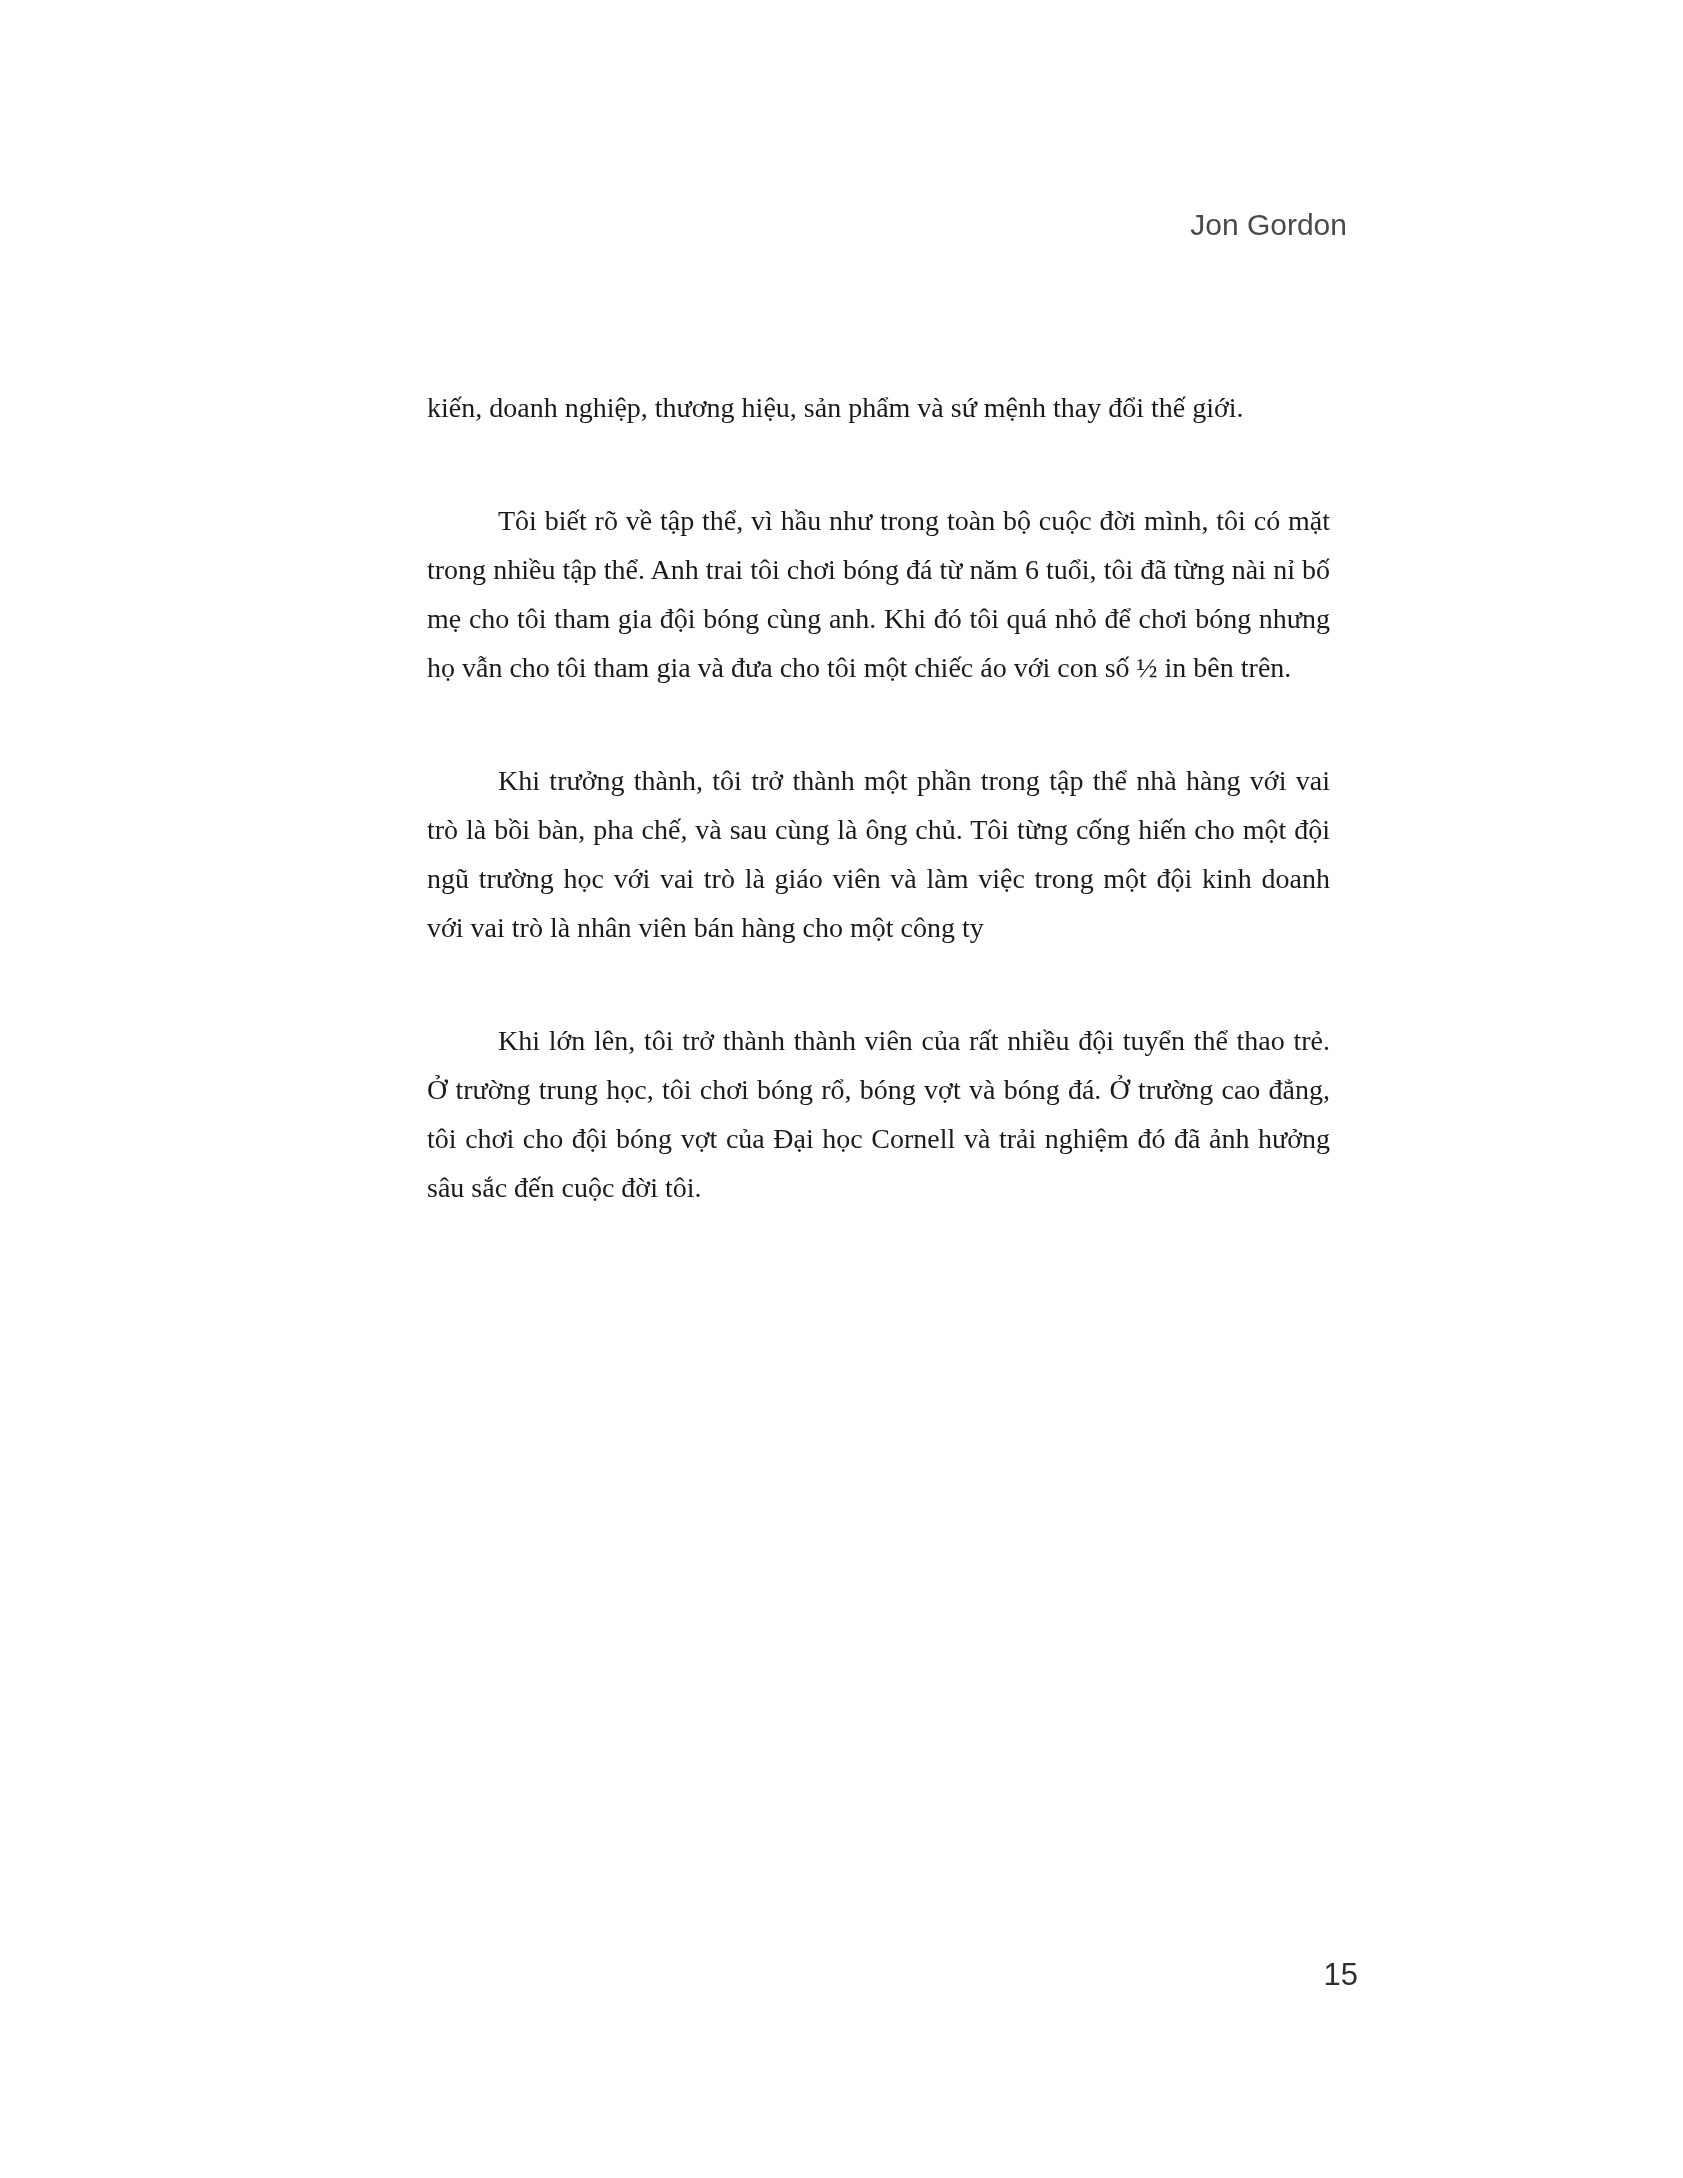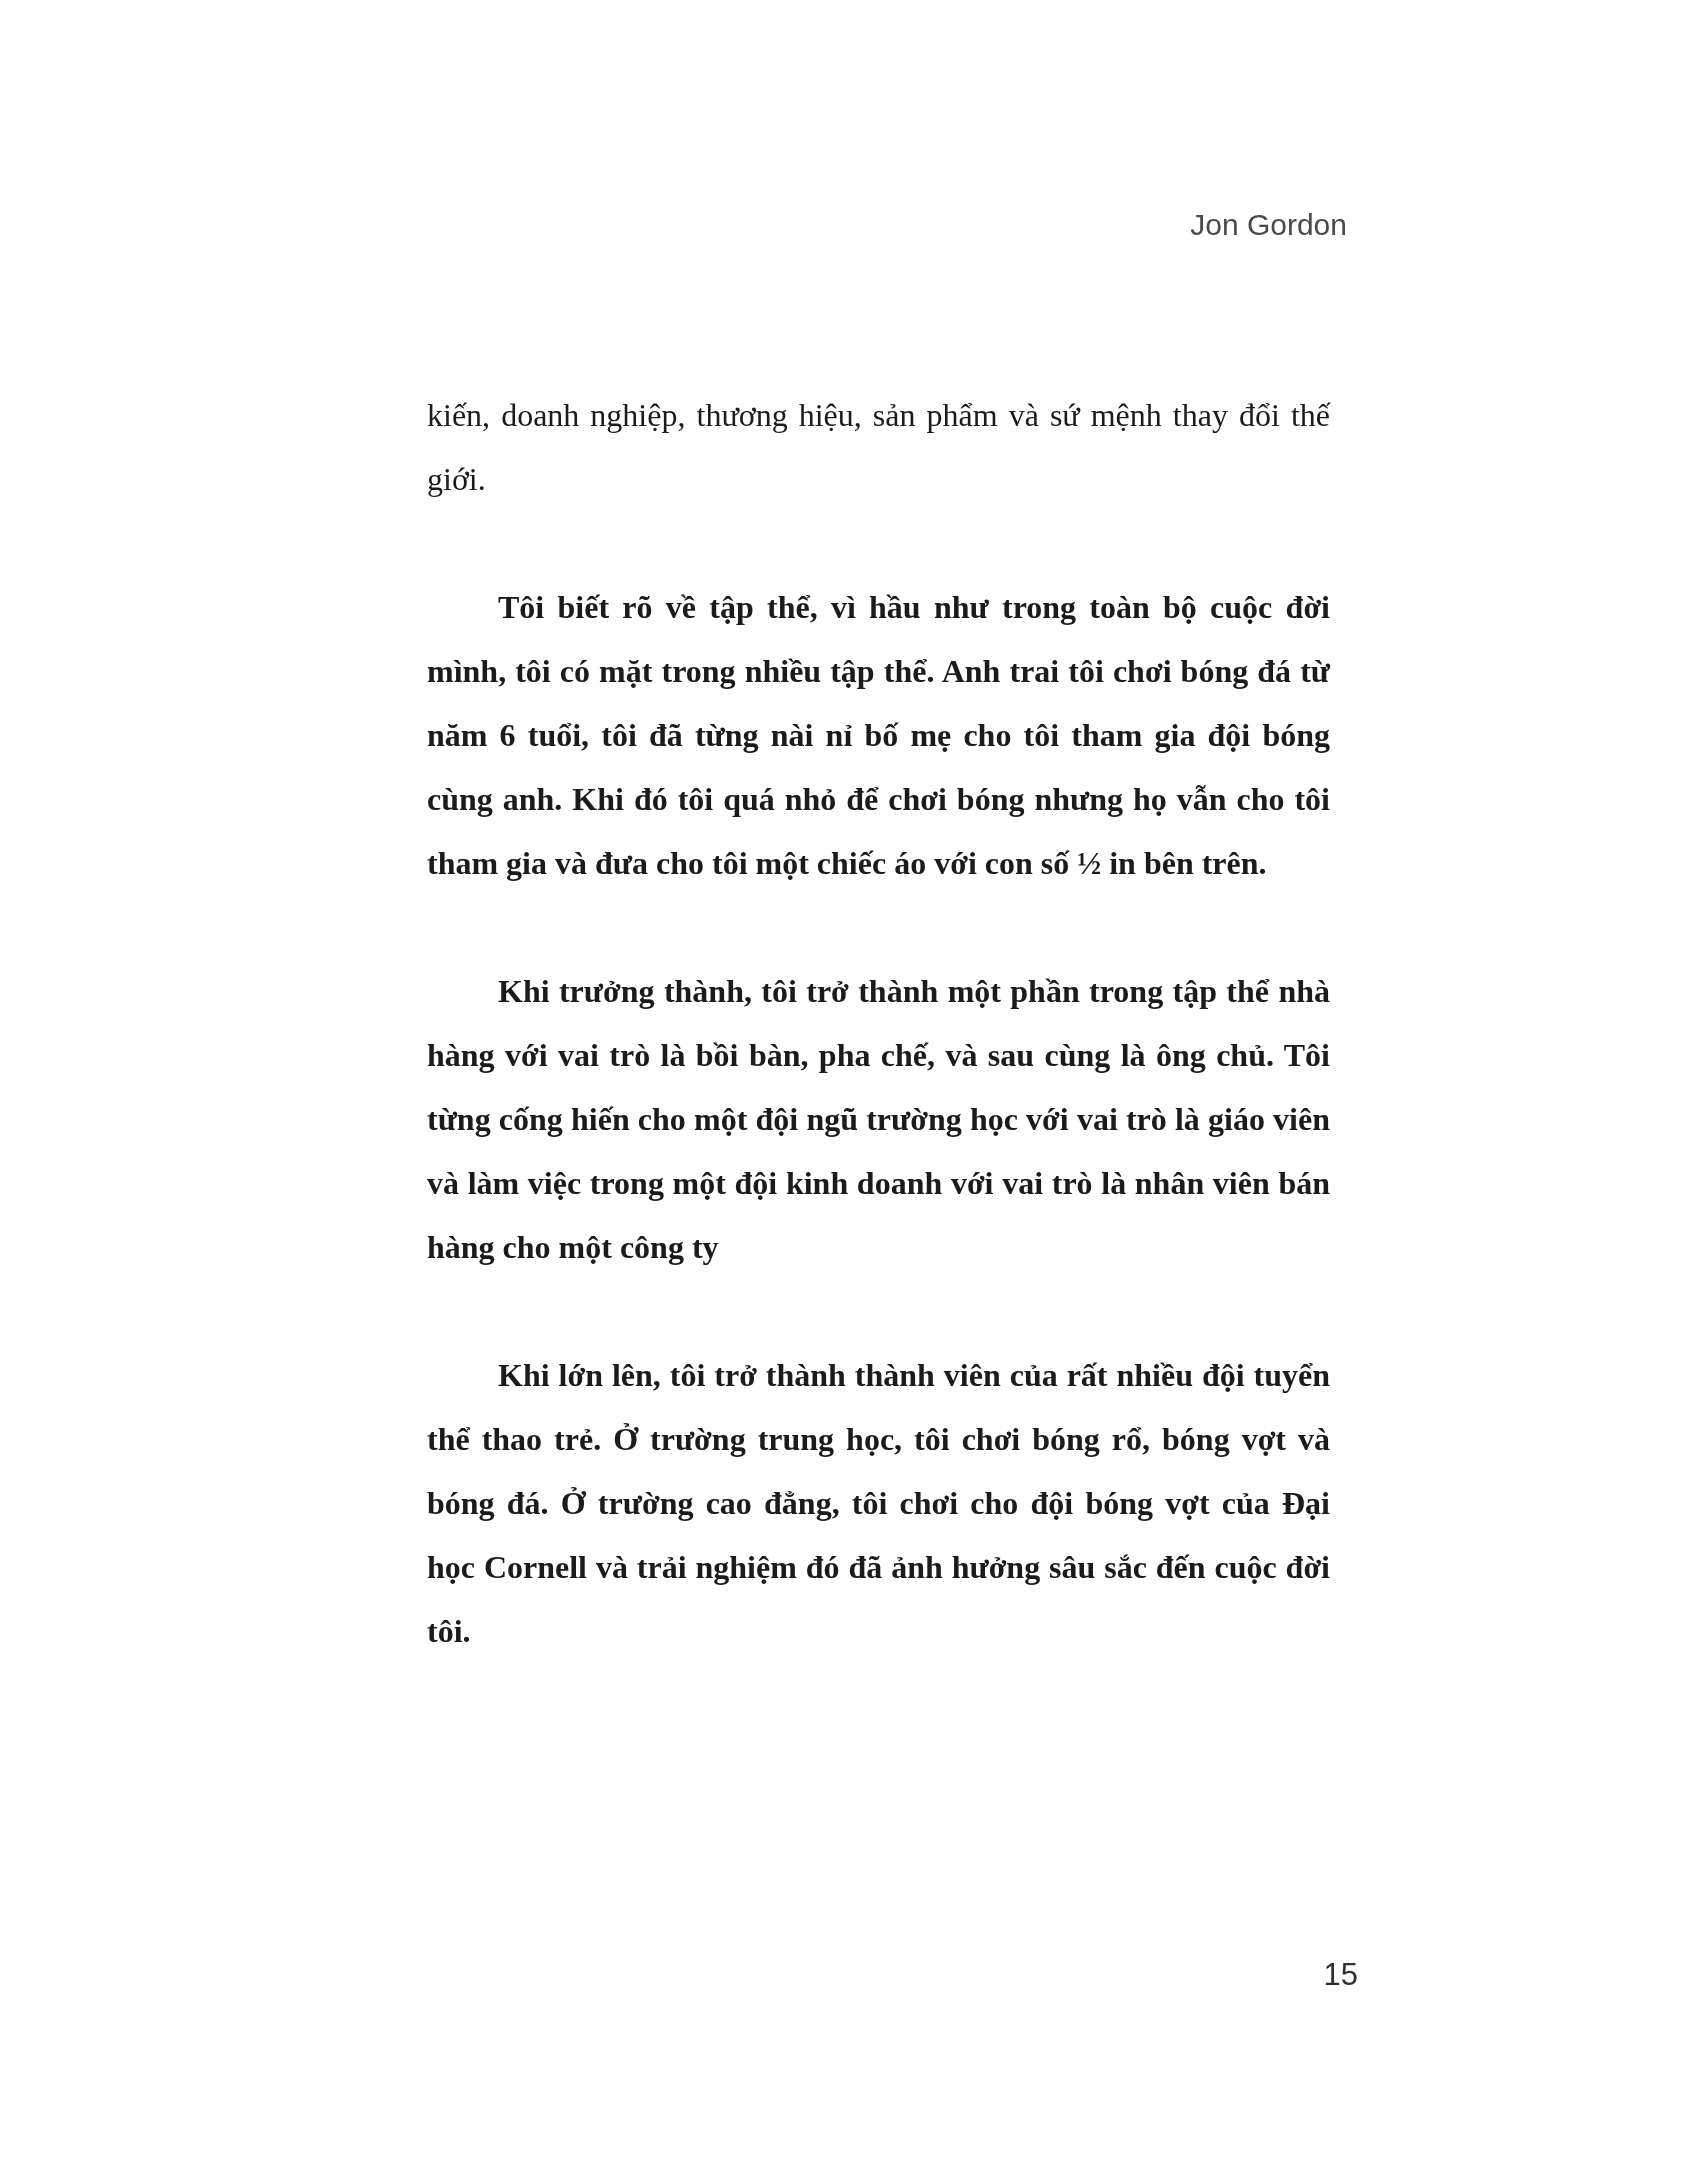"kiến, doanh nghiệp, thương hiệu," .body-text p { font-size: 32px -> 28px; line-height: 64px -> 49px }
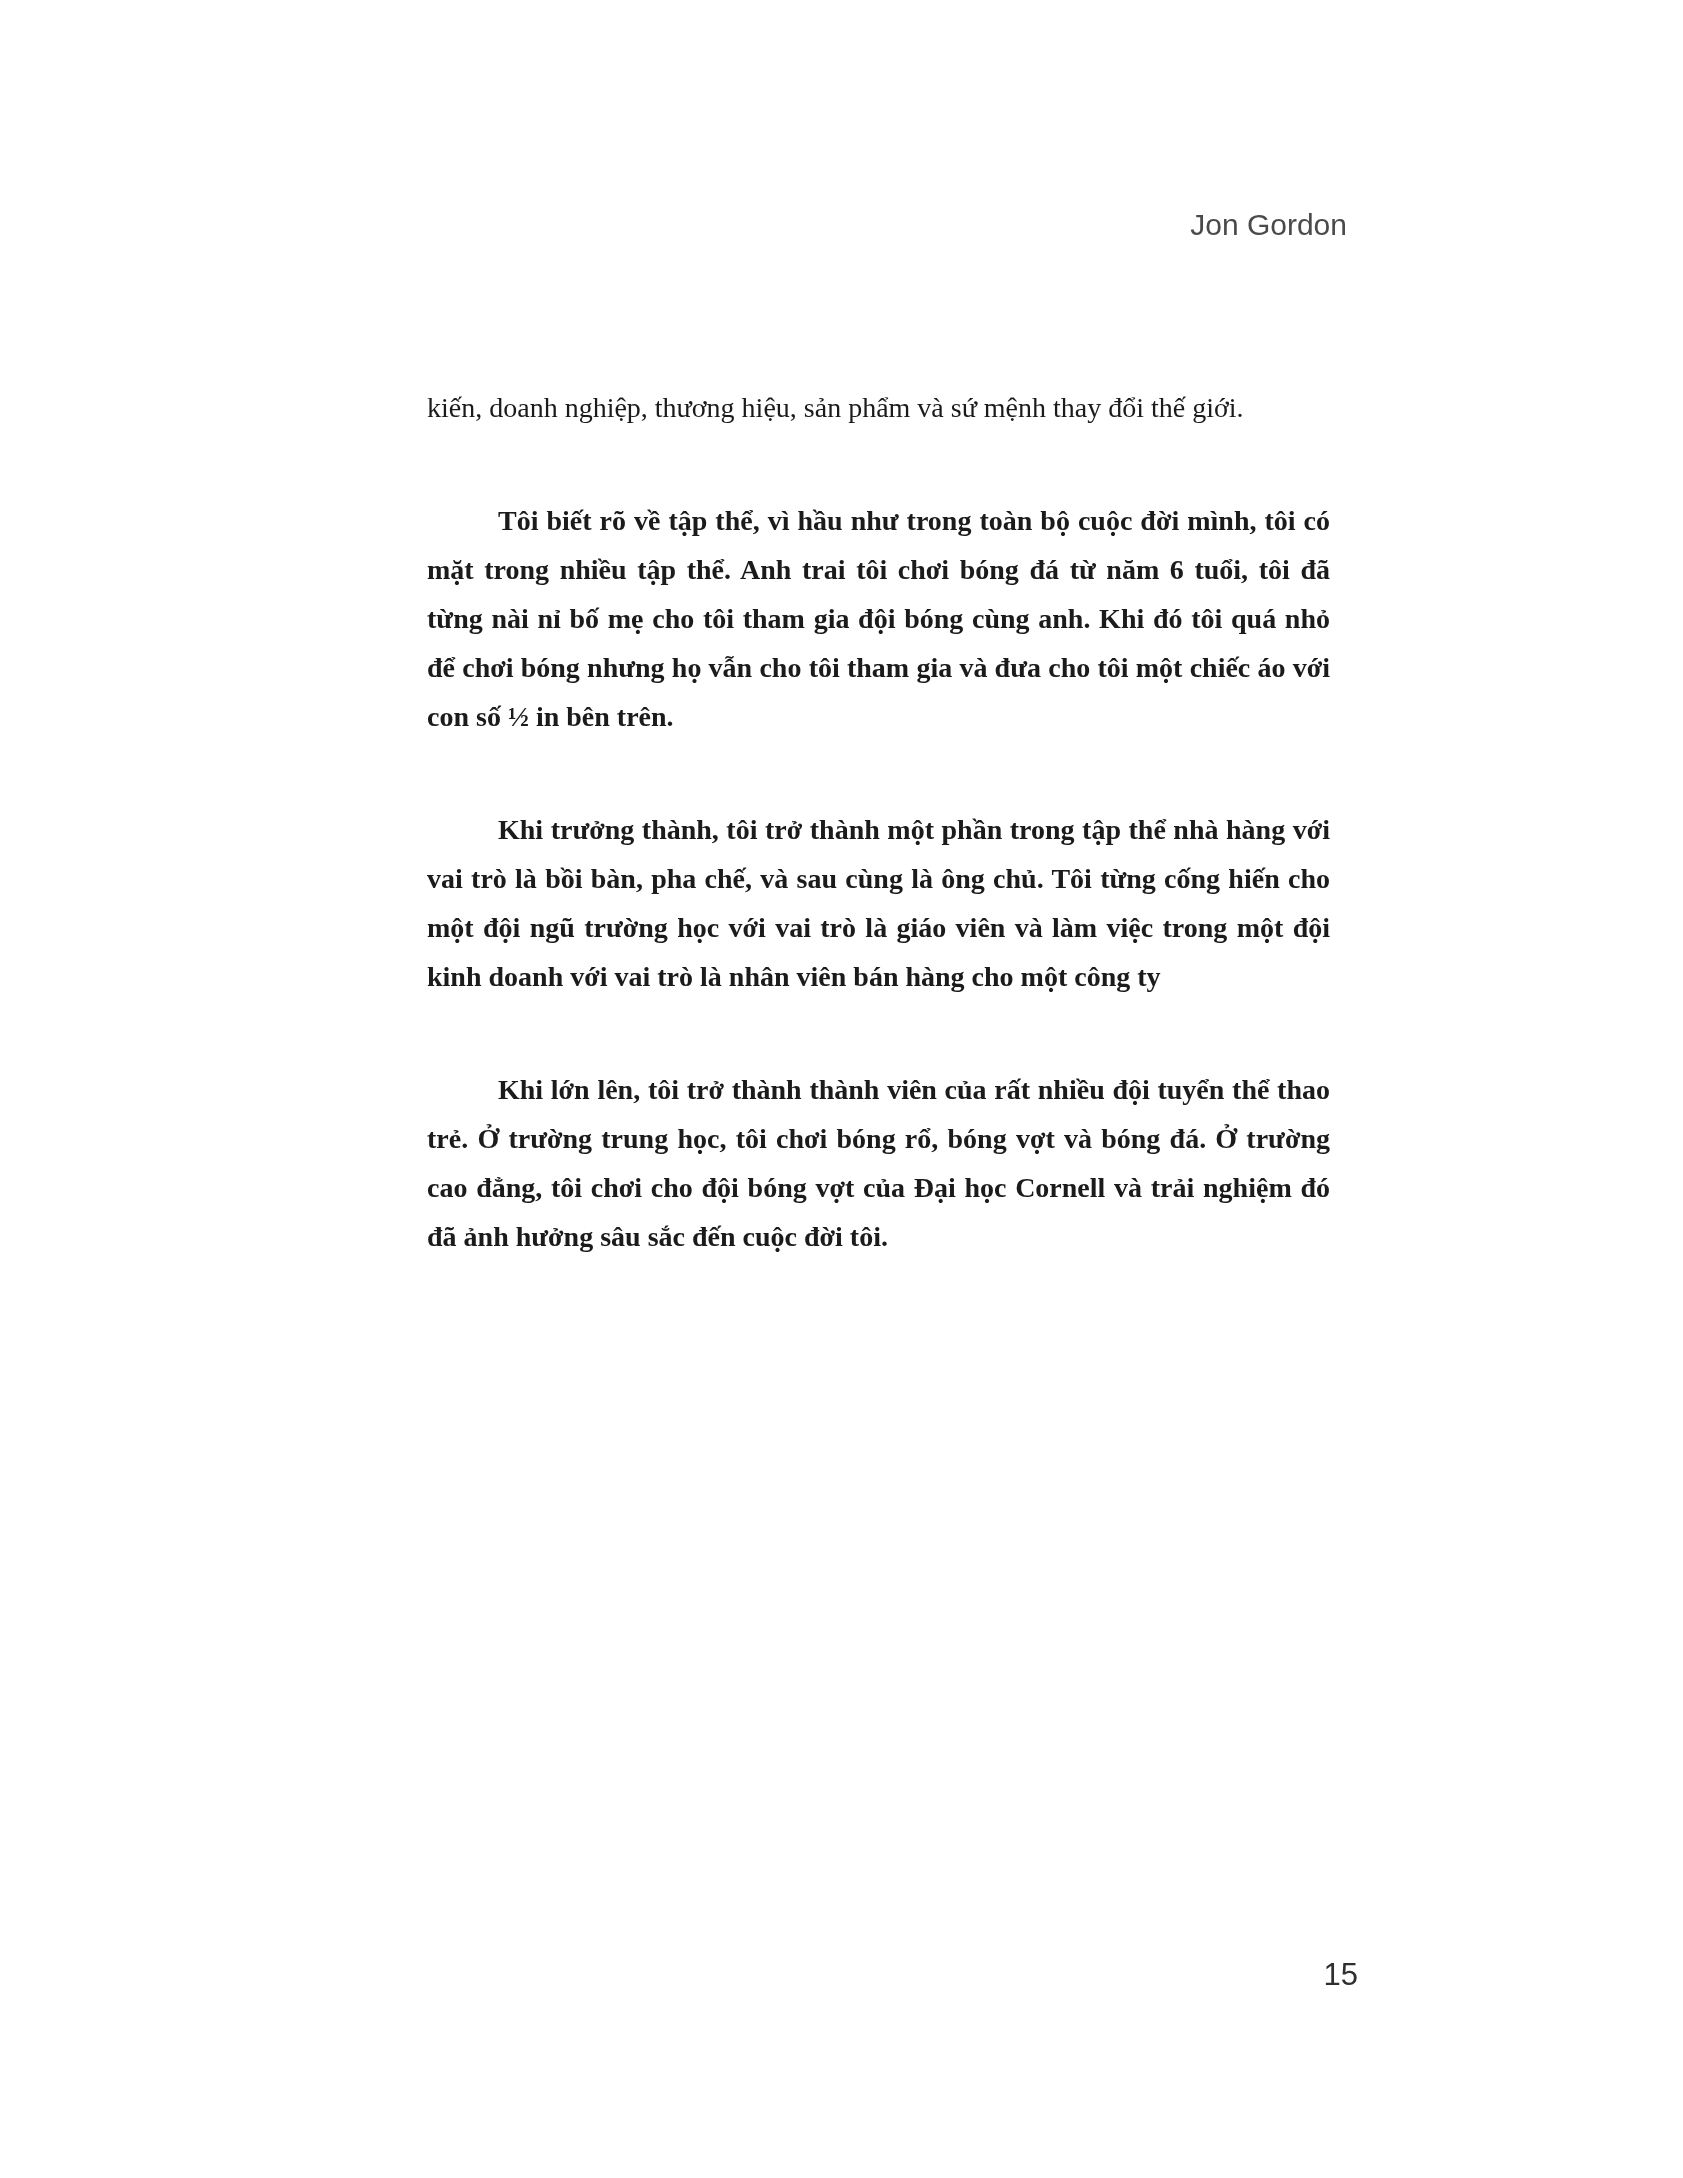"Tôi biết rõ về tập" .body-text p.indent { font-weight: bold -> none }
